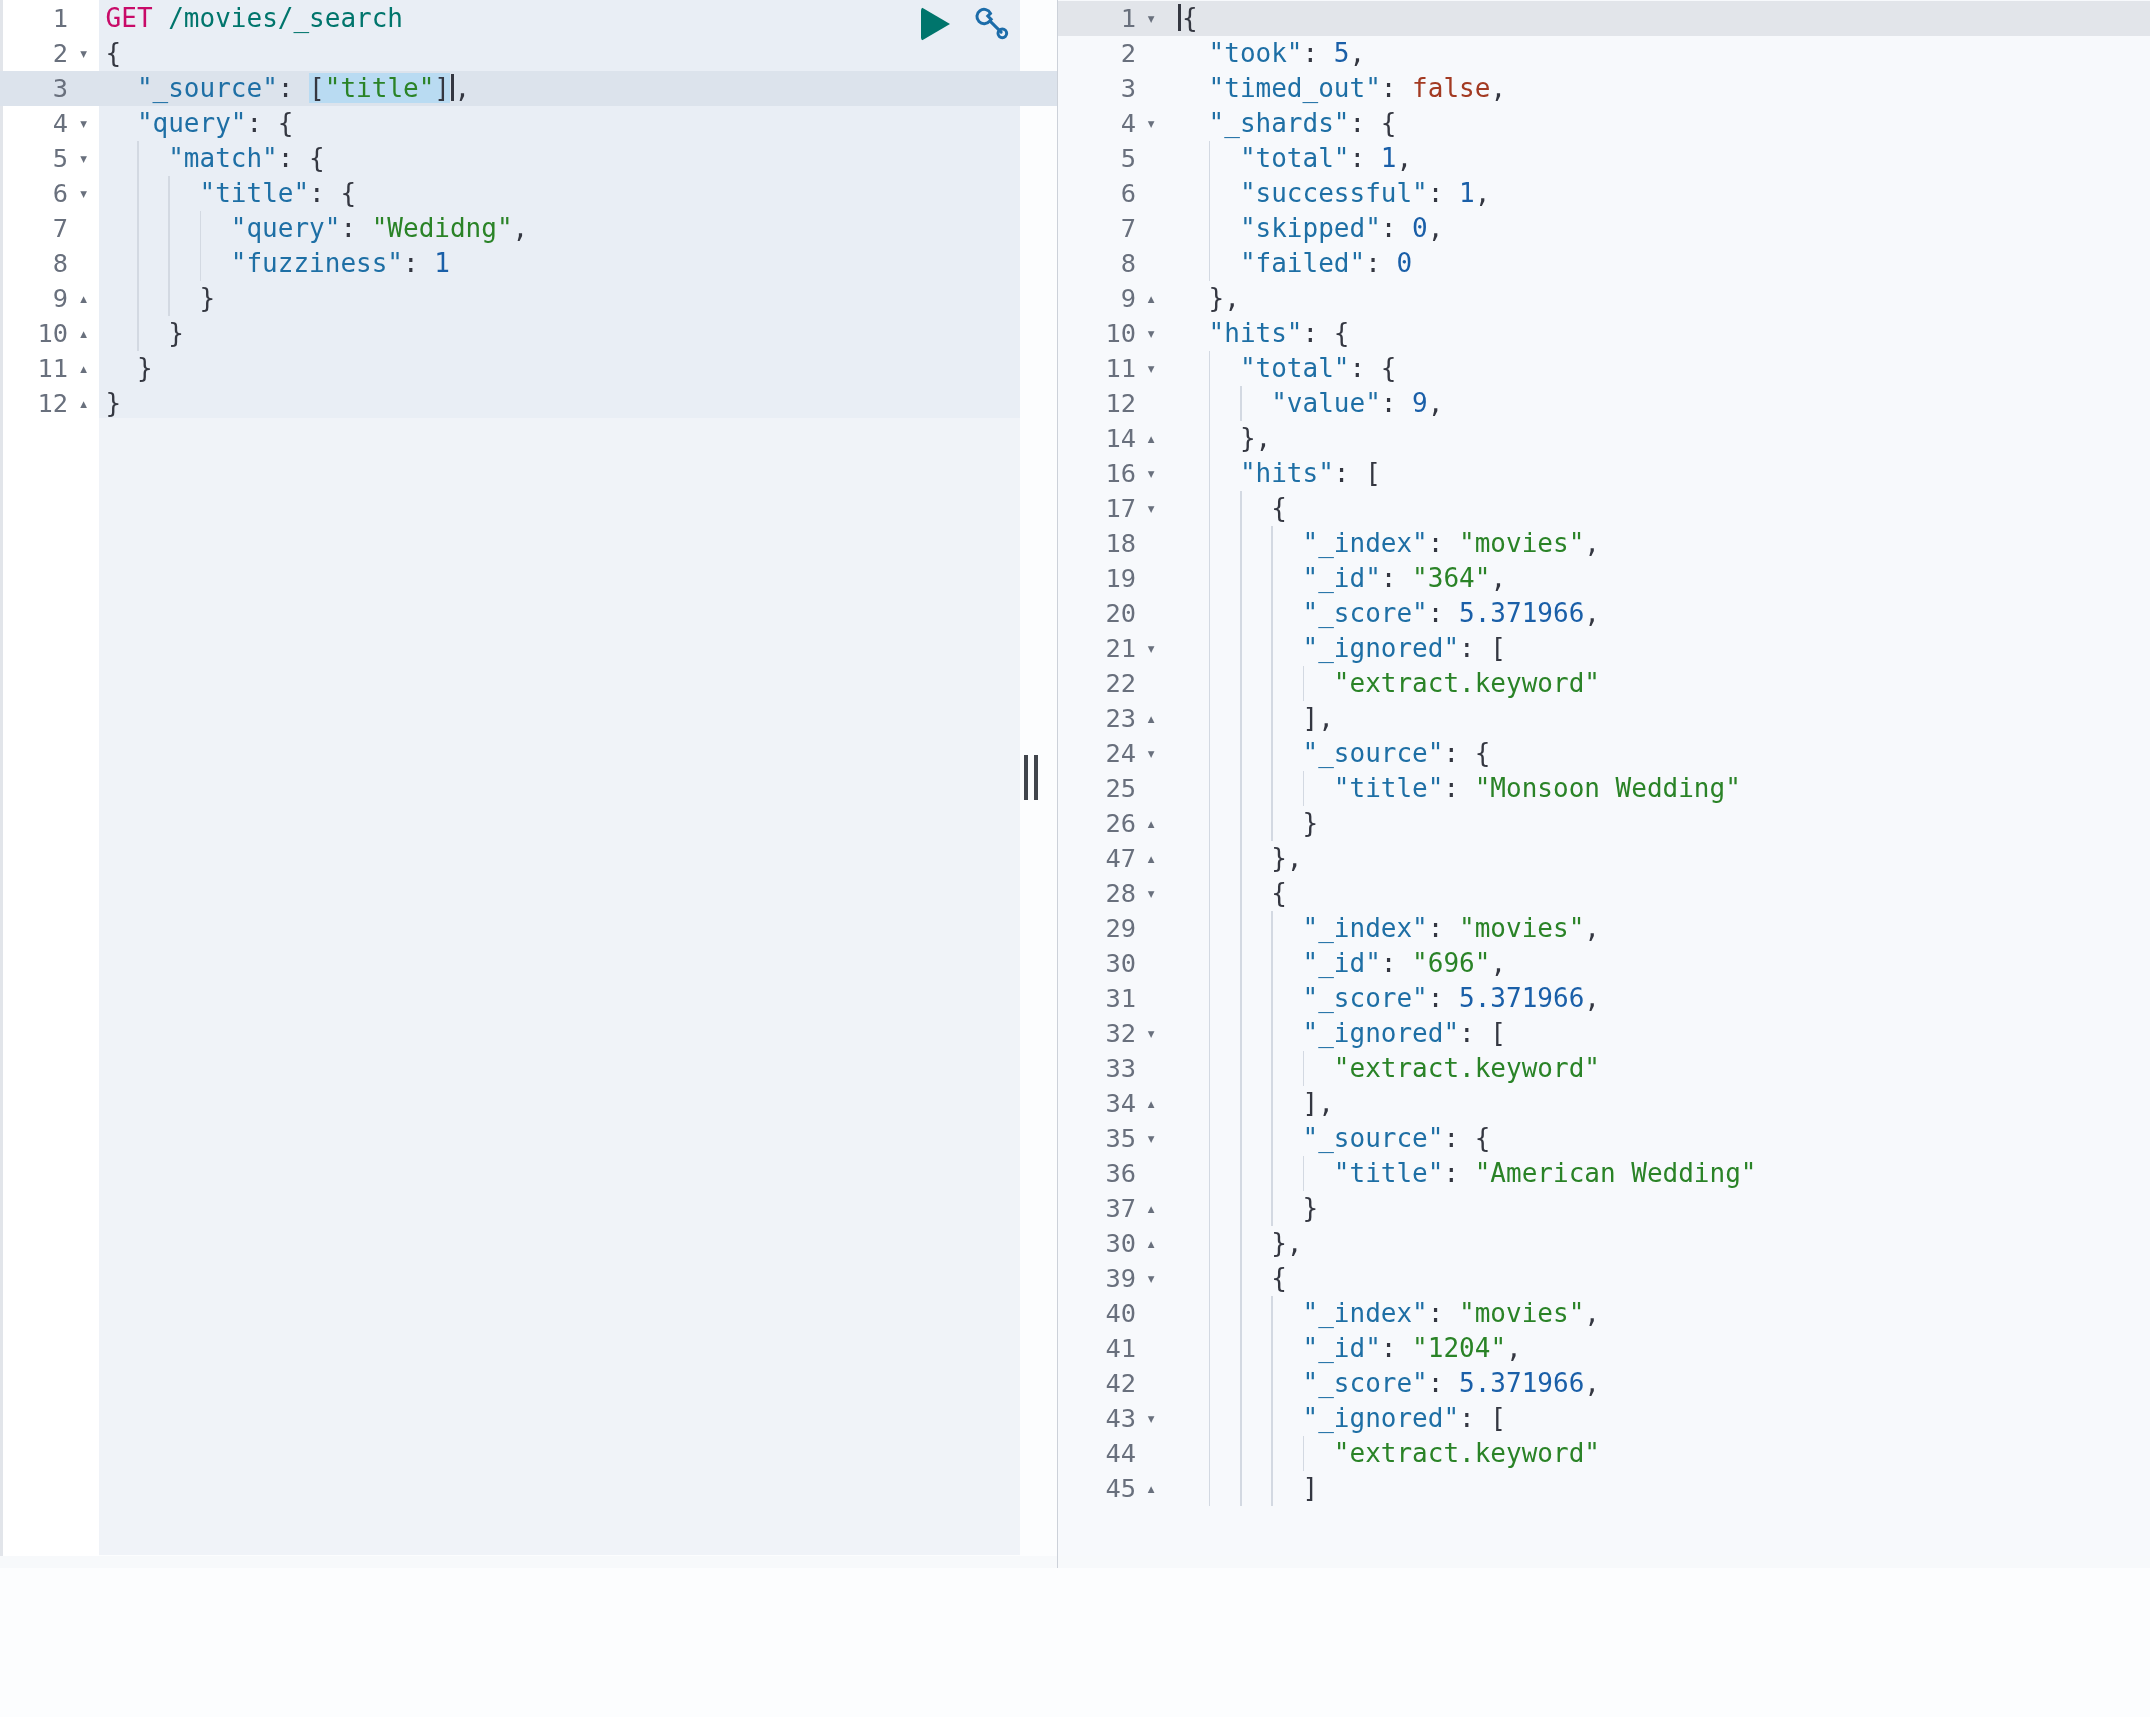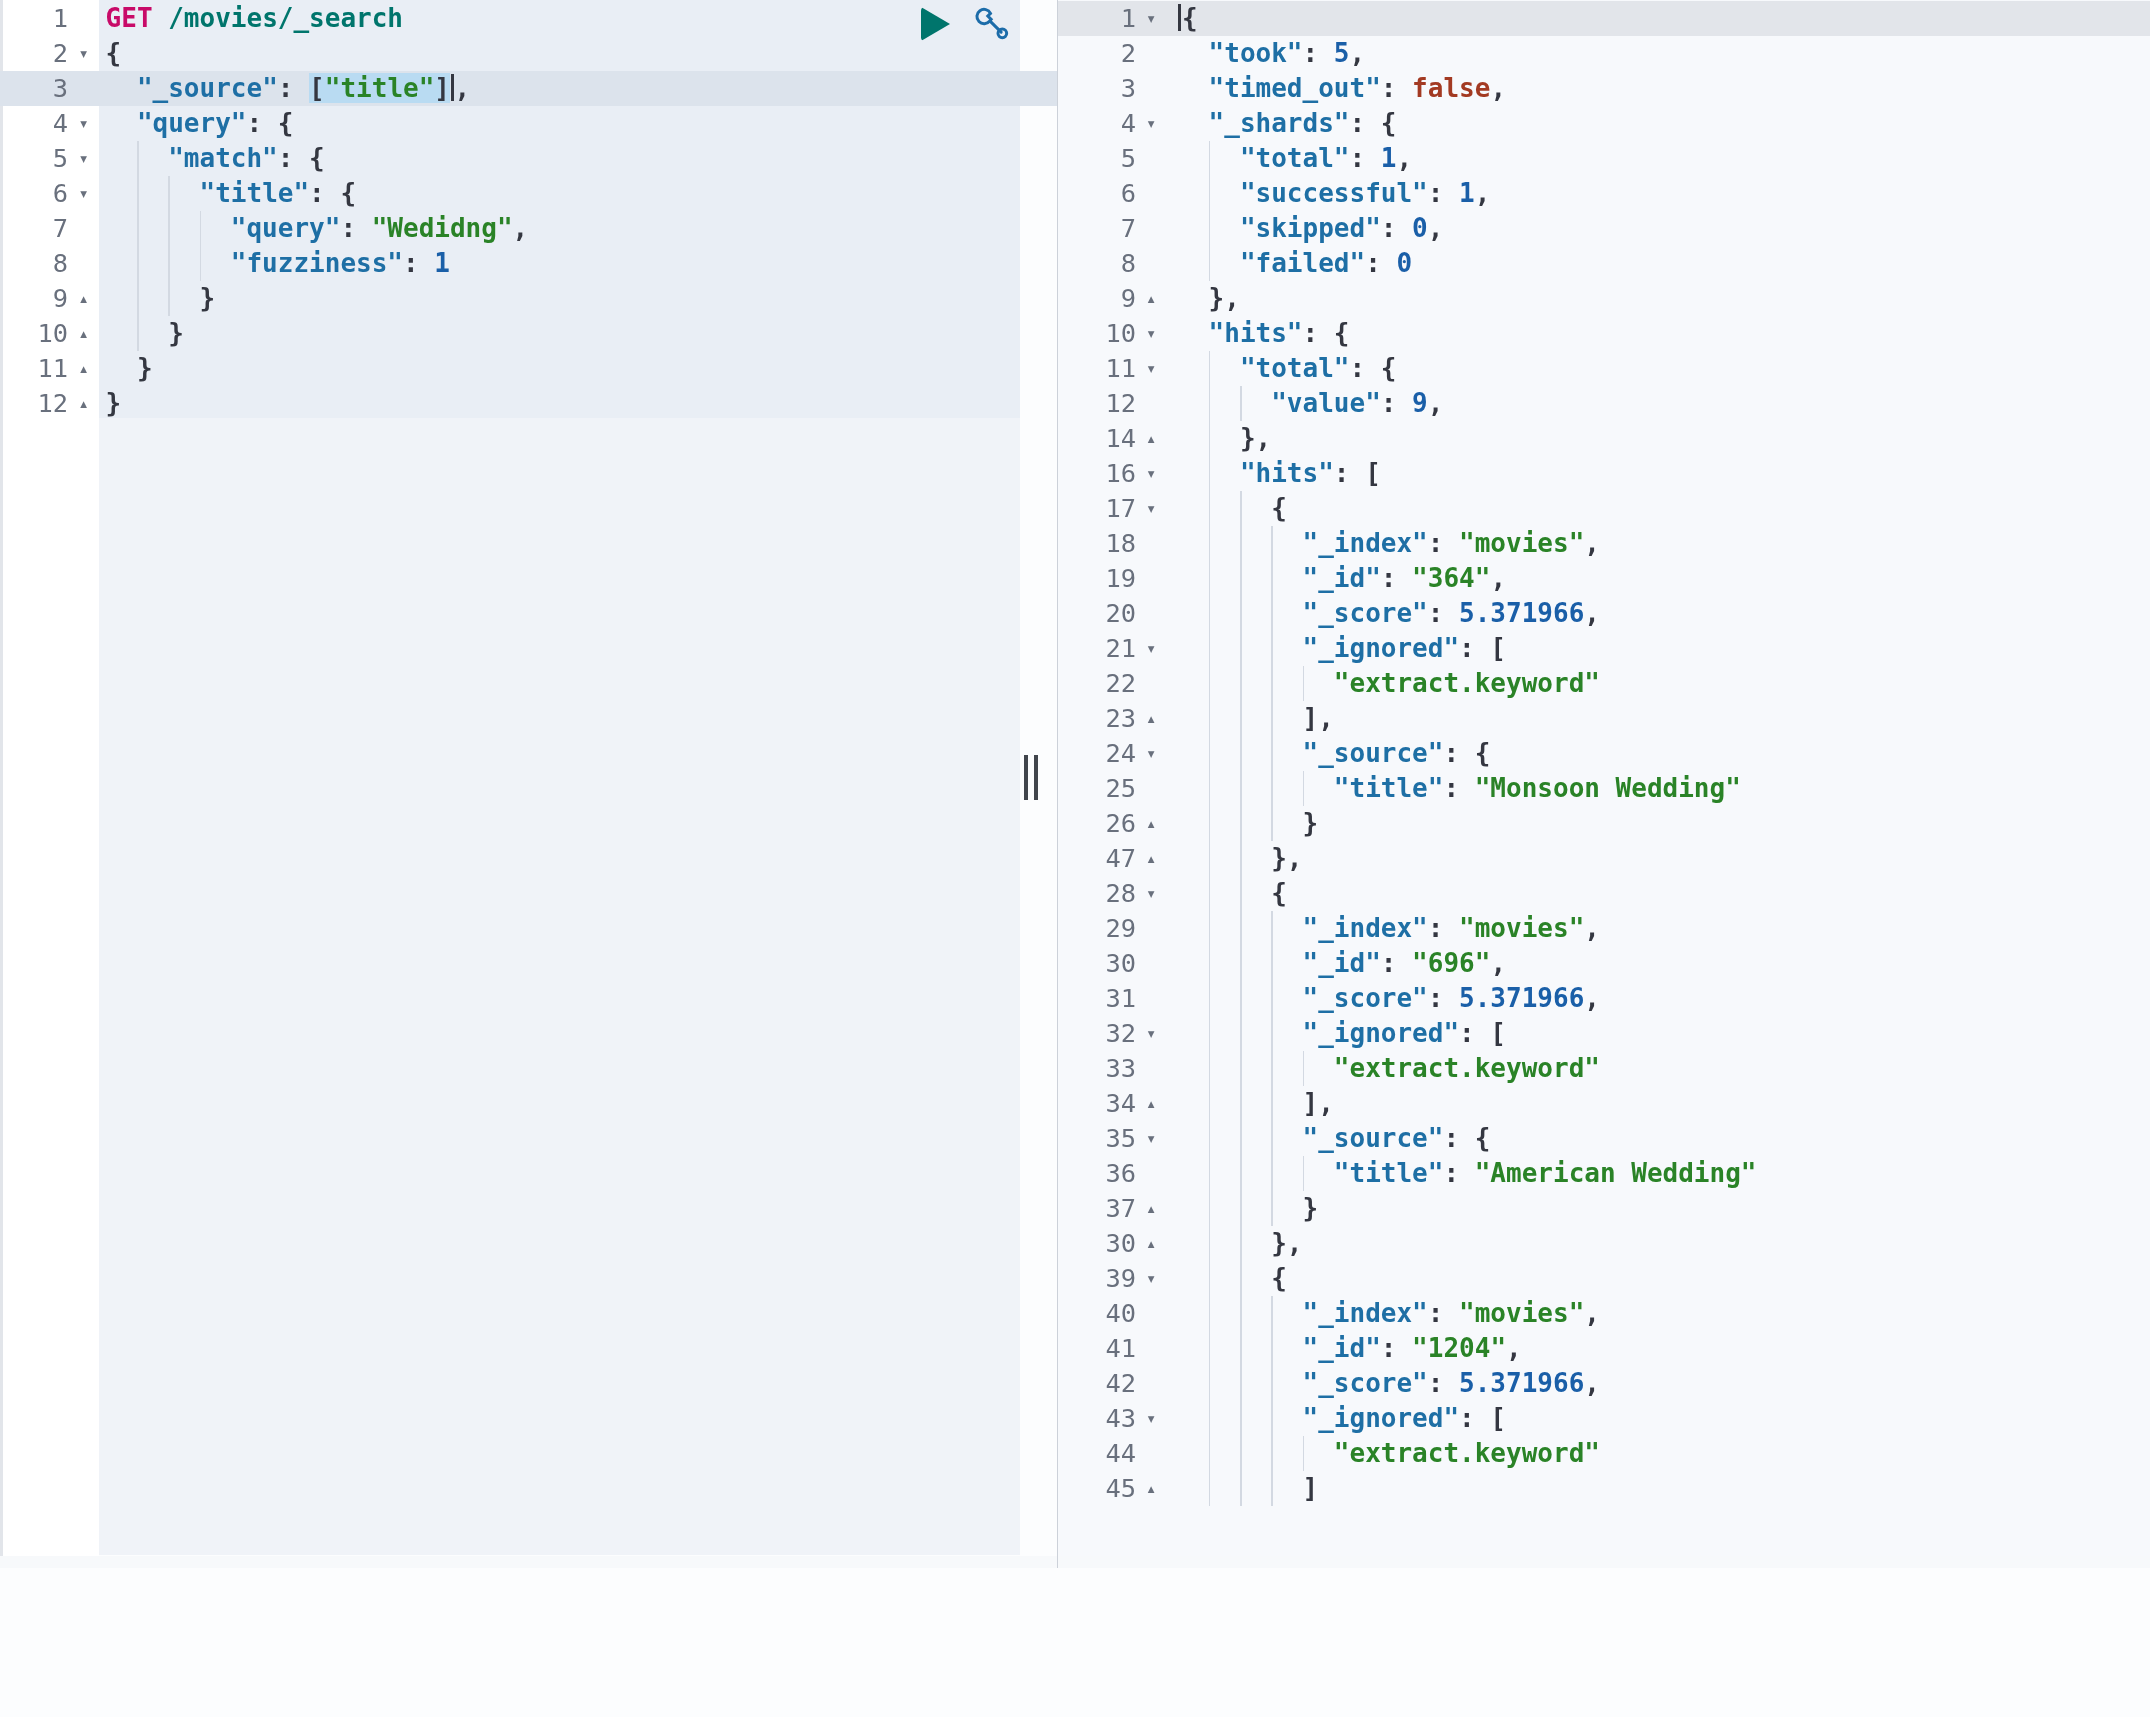"GET /movies/_search" .code-content { font-weight: bold -> none }
